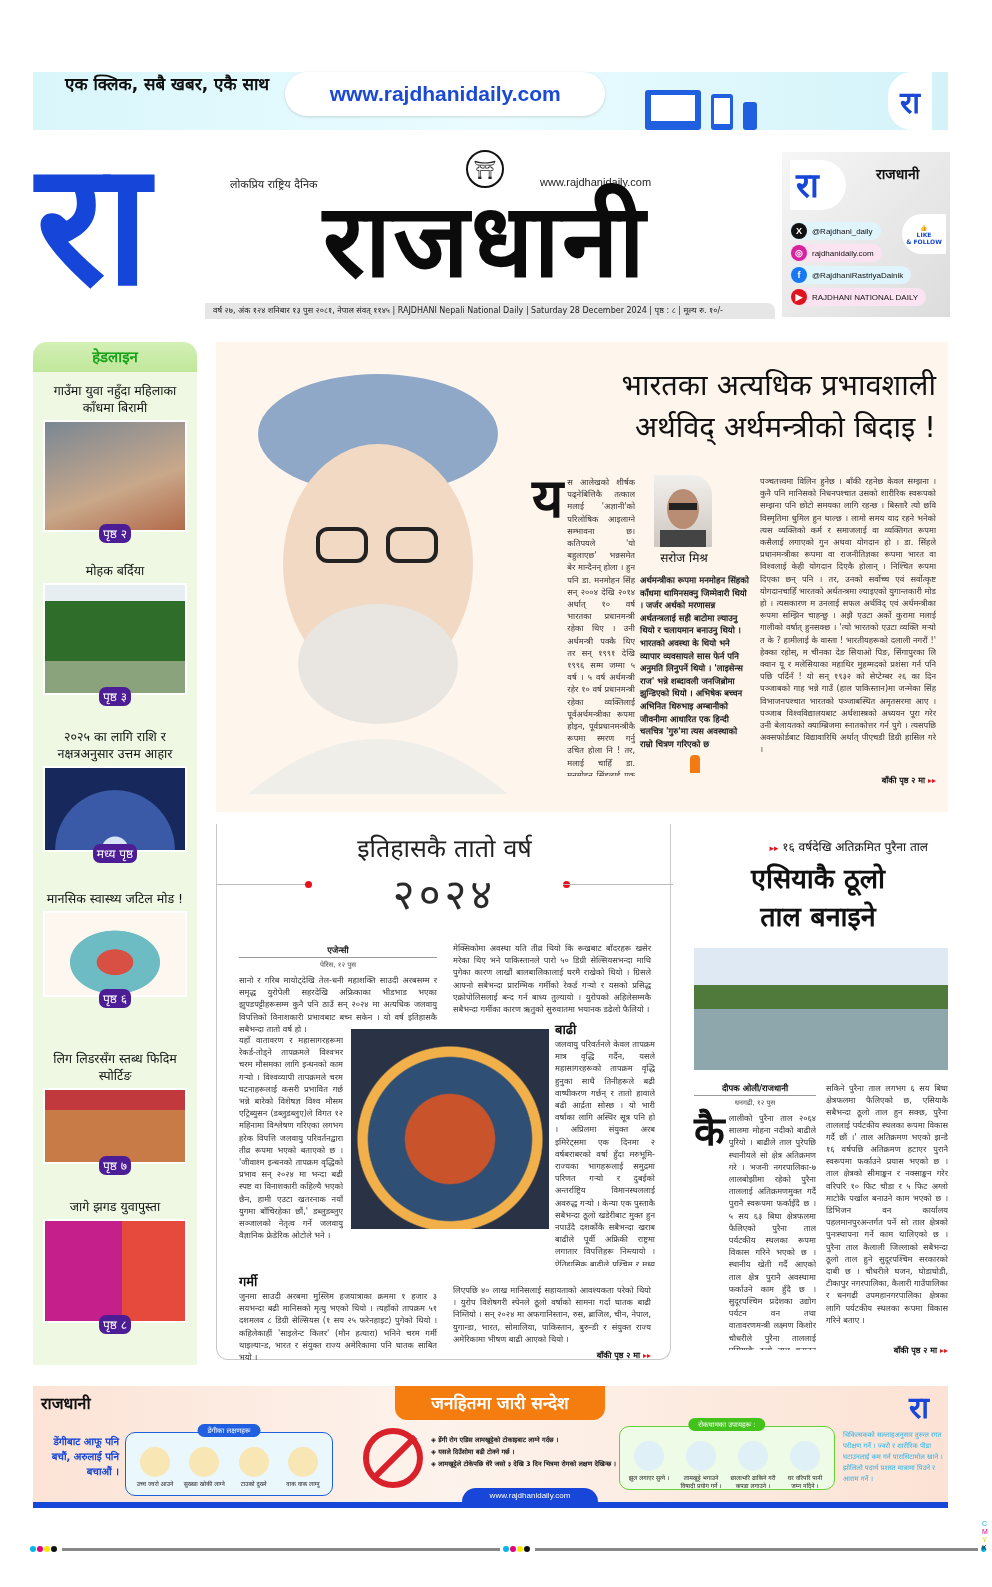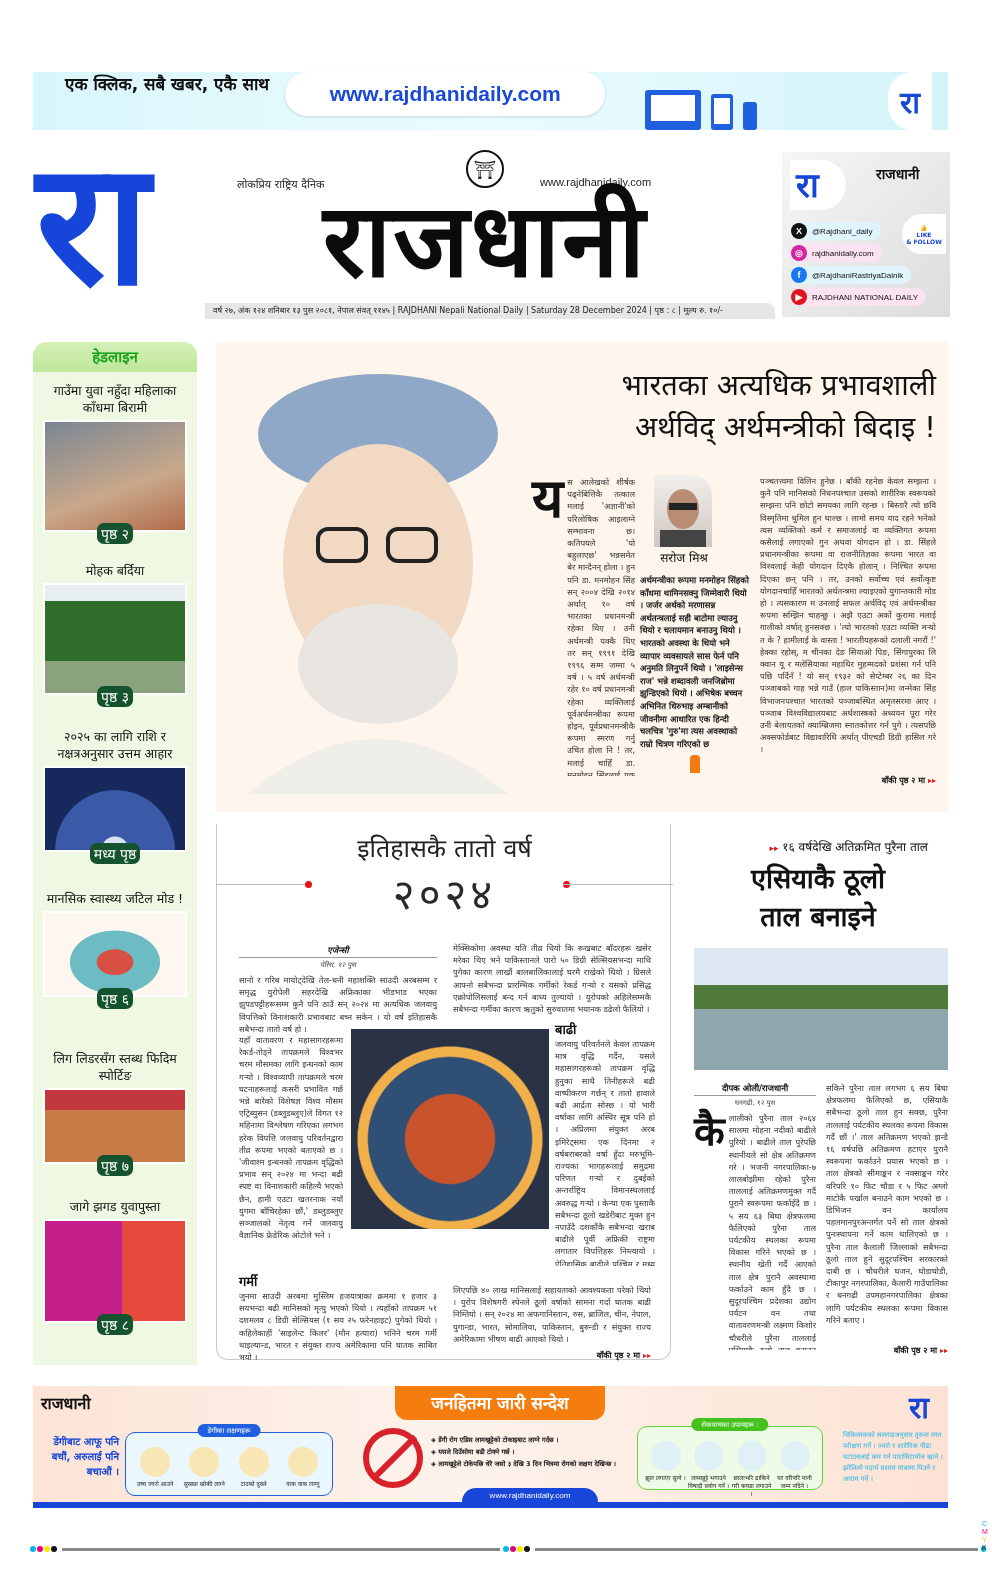"लोकप्रिय राष्ट्रिय दैनिक" .tagline { margin-left: 7px -> none }
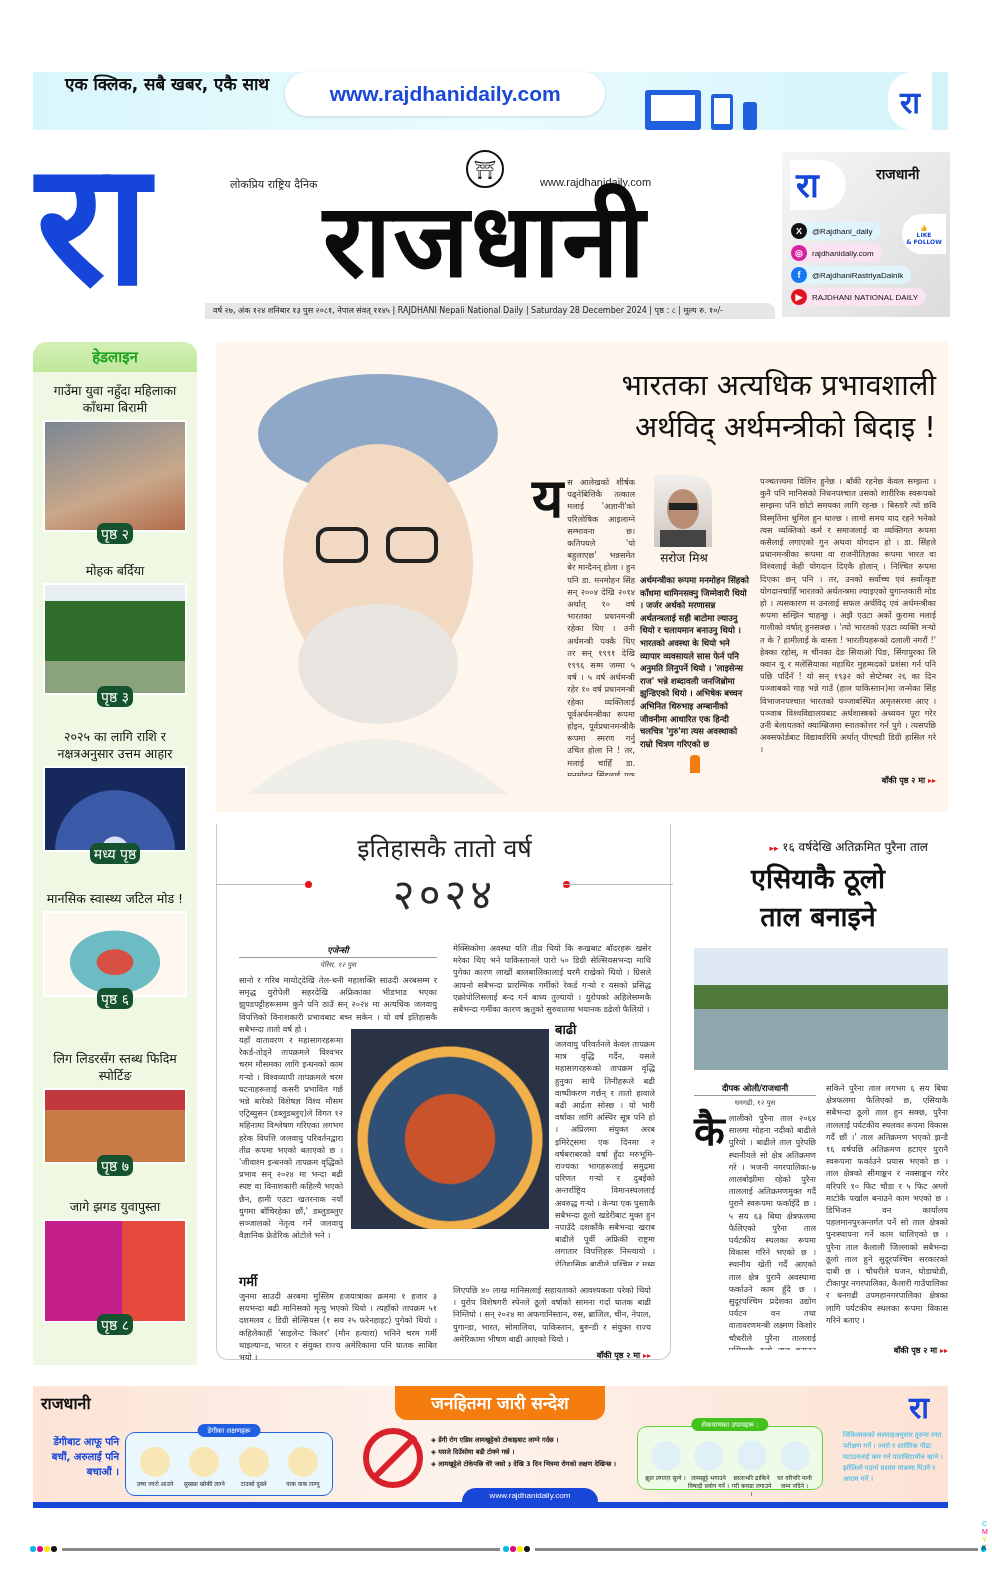"पृष्ठ २" .page-tag { background: #14532d -> #4c1d95; font-size: 14px -> 12px }
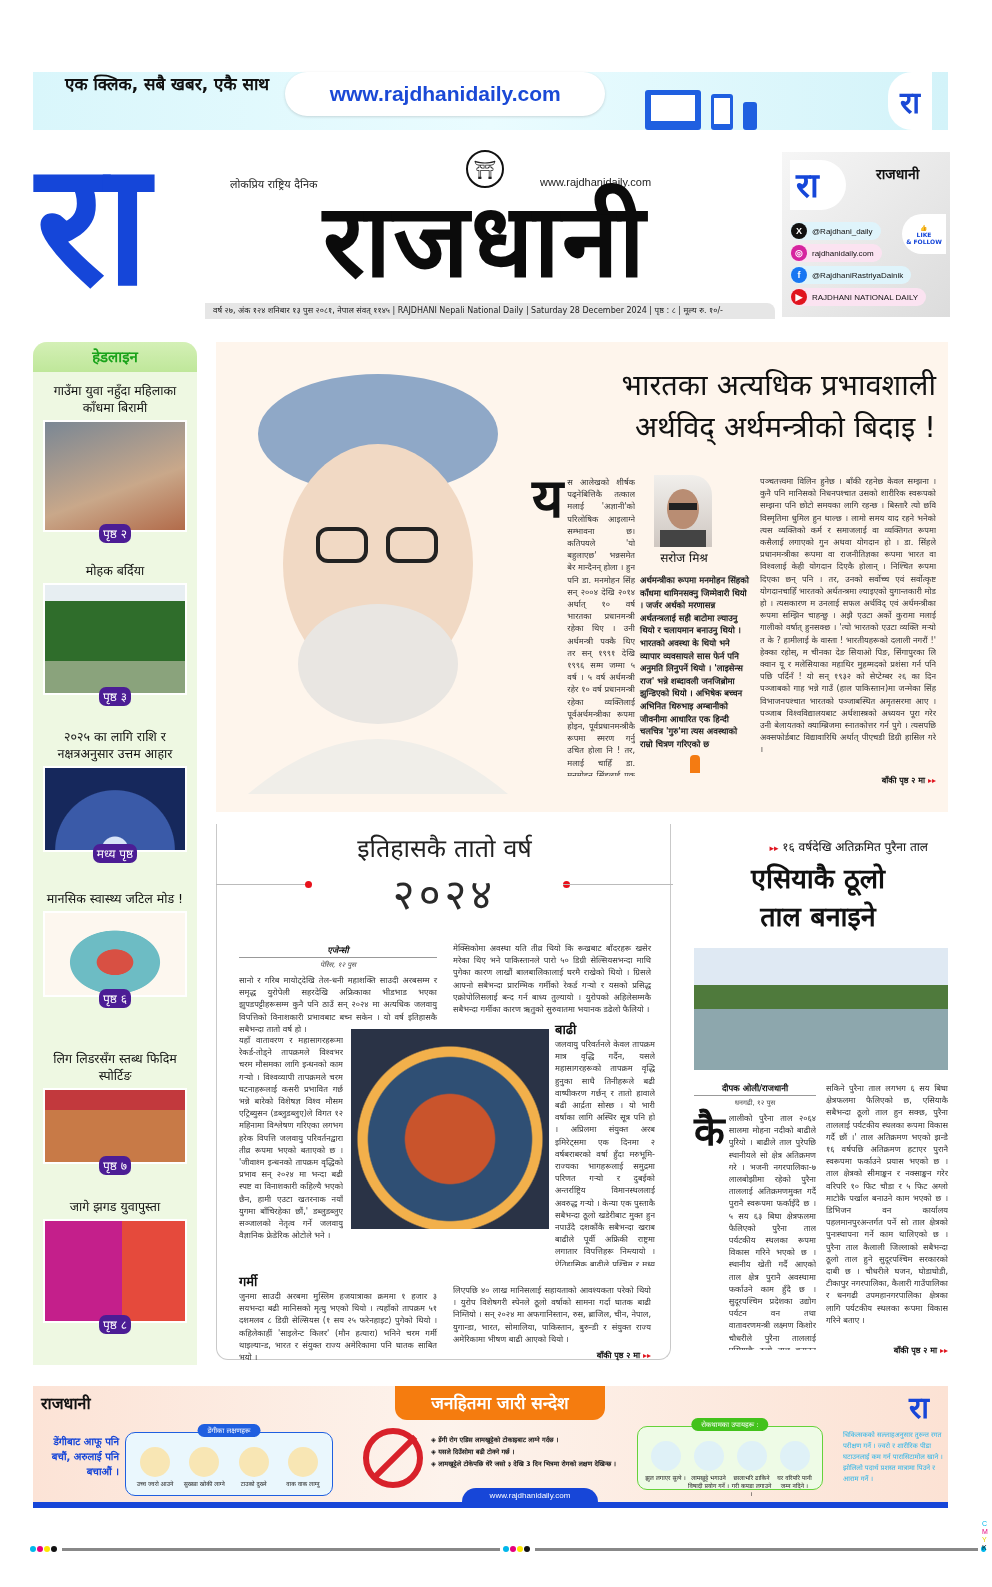"एजेन्सी" div { font-style: italic -> none }
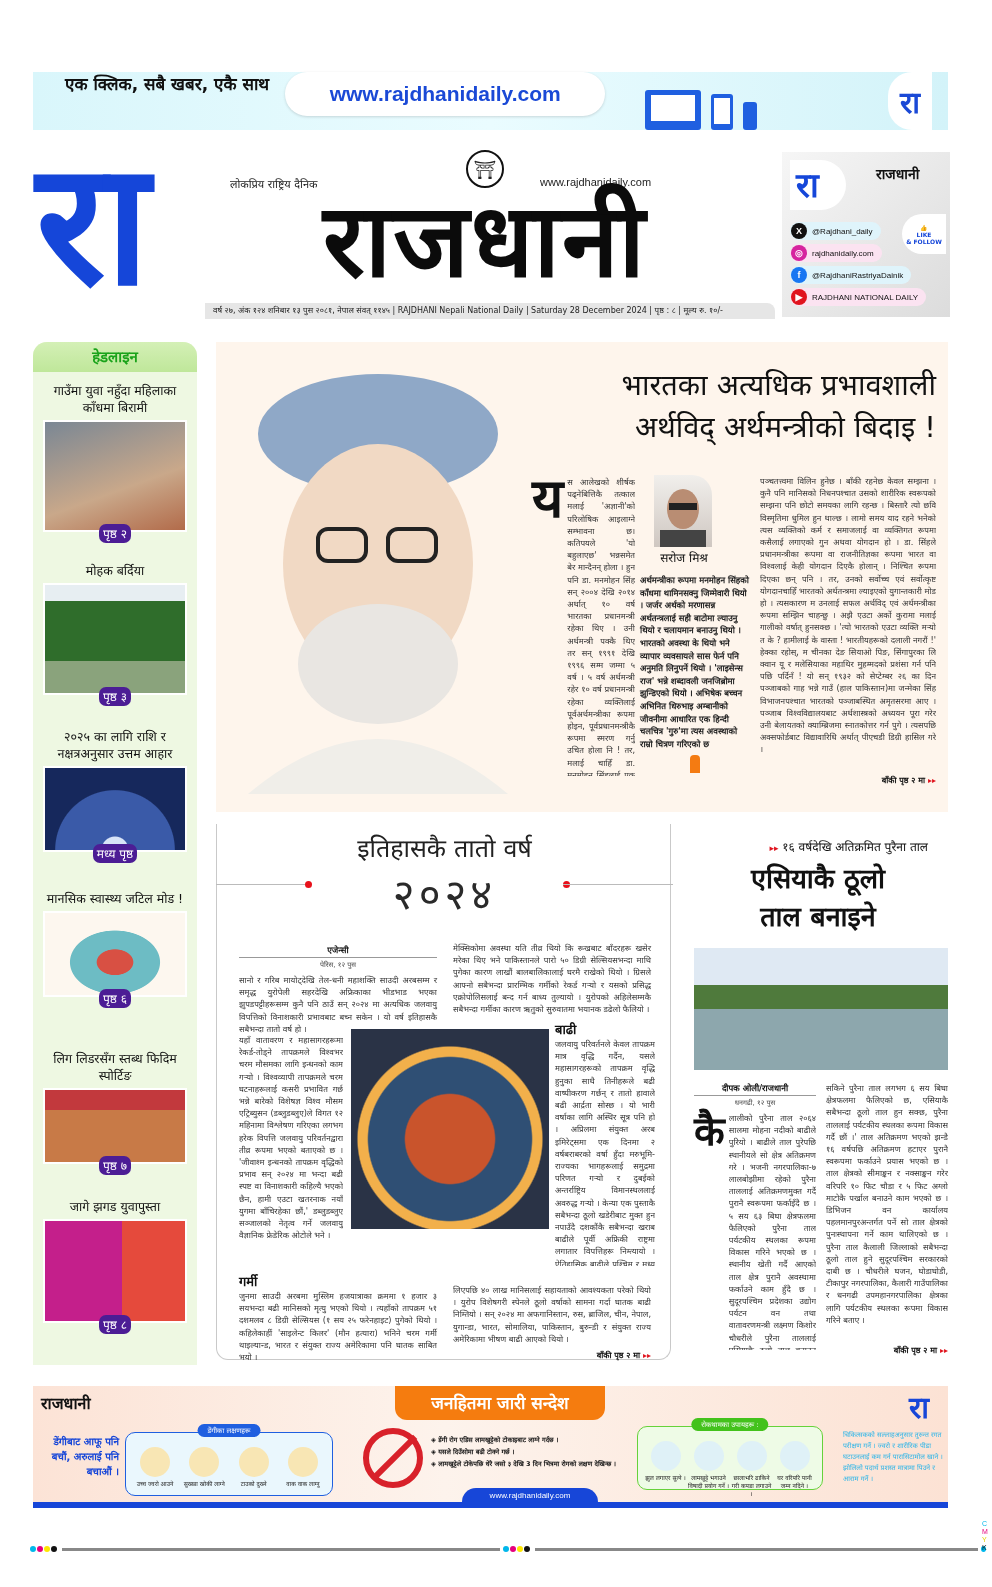"रोकथामका उपायहरू :" .prevent-box { left: 604px -> 586px; width: 186px -> 216px }
